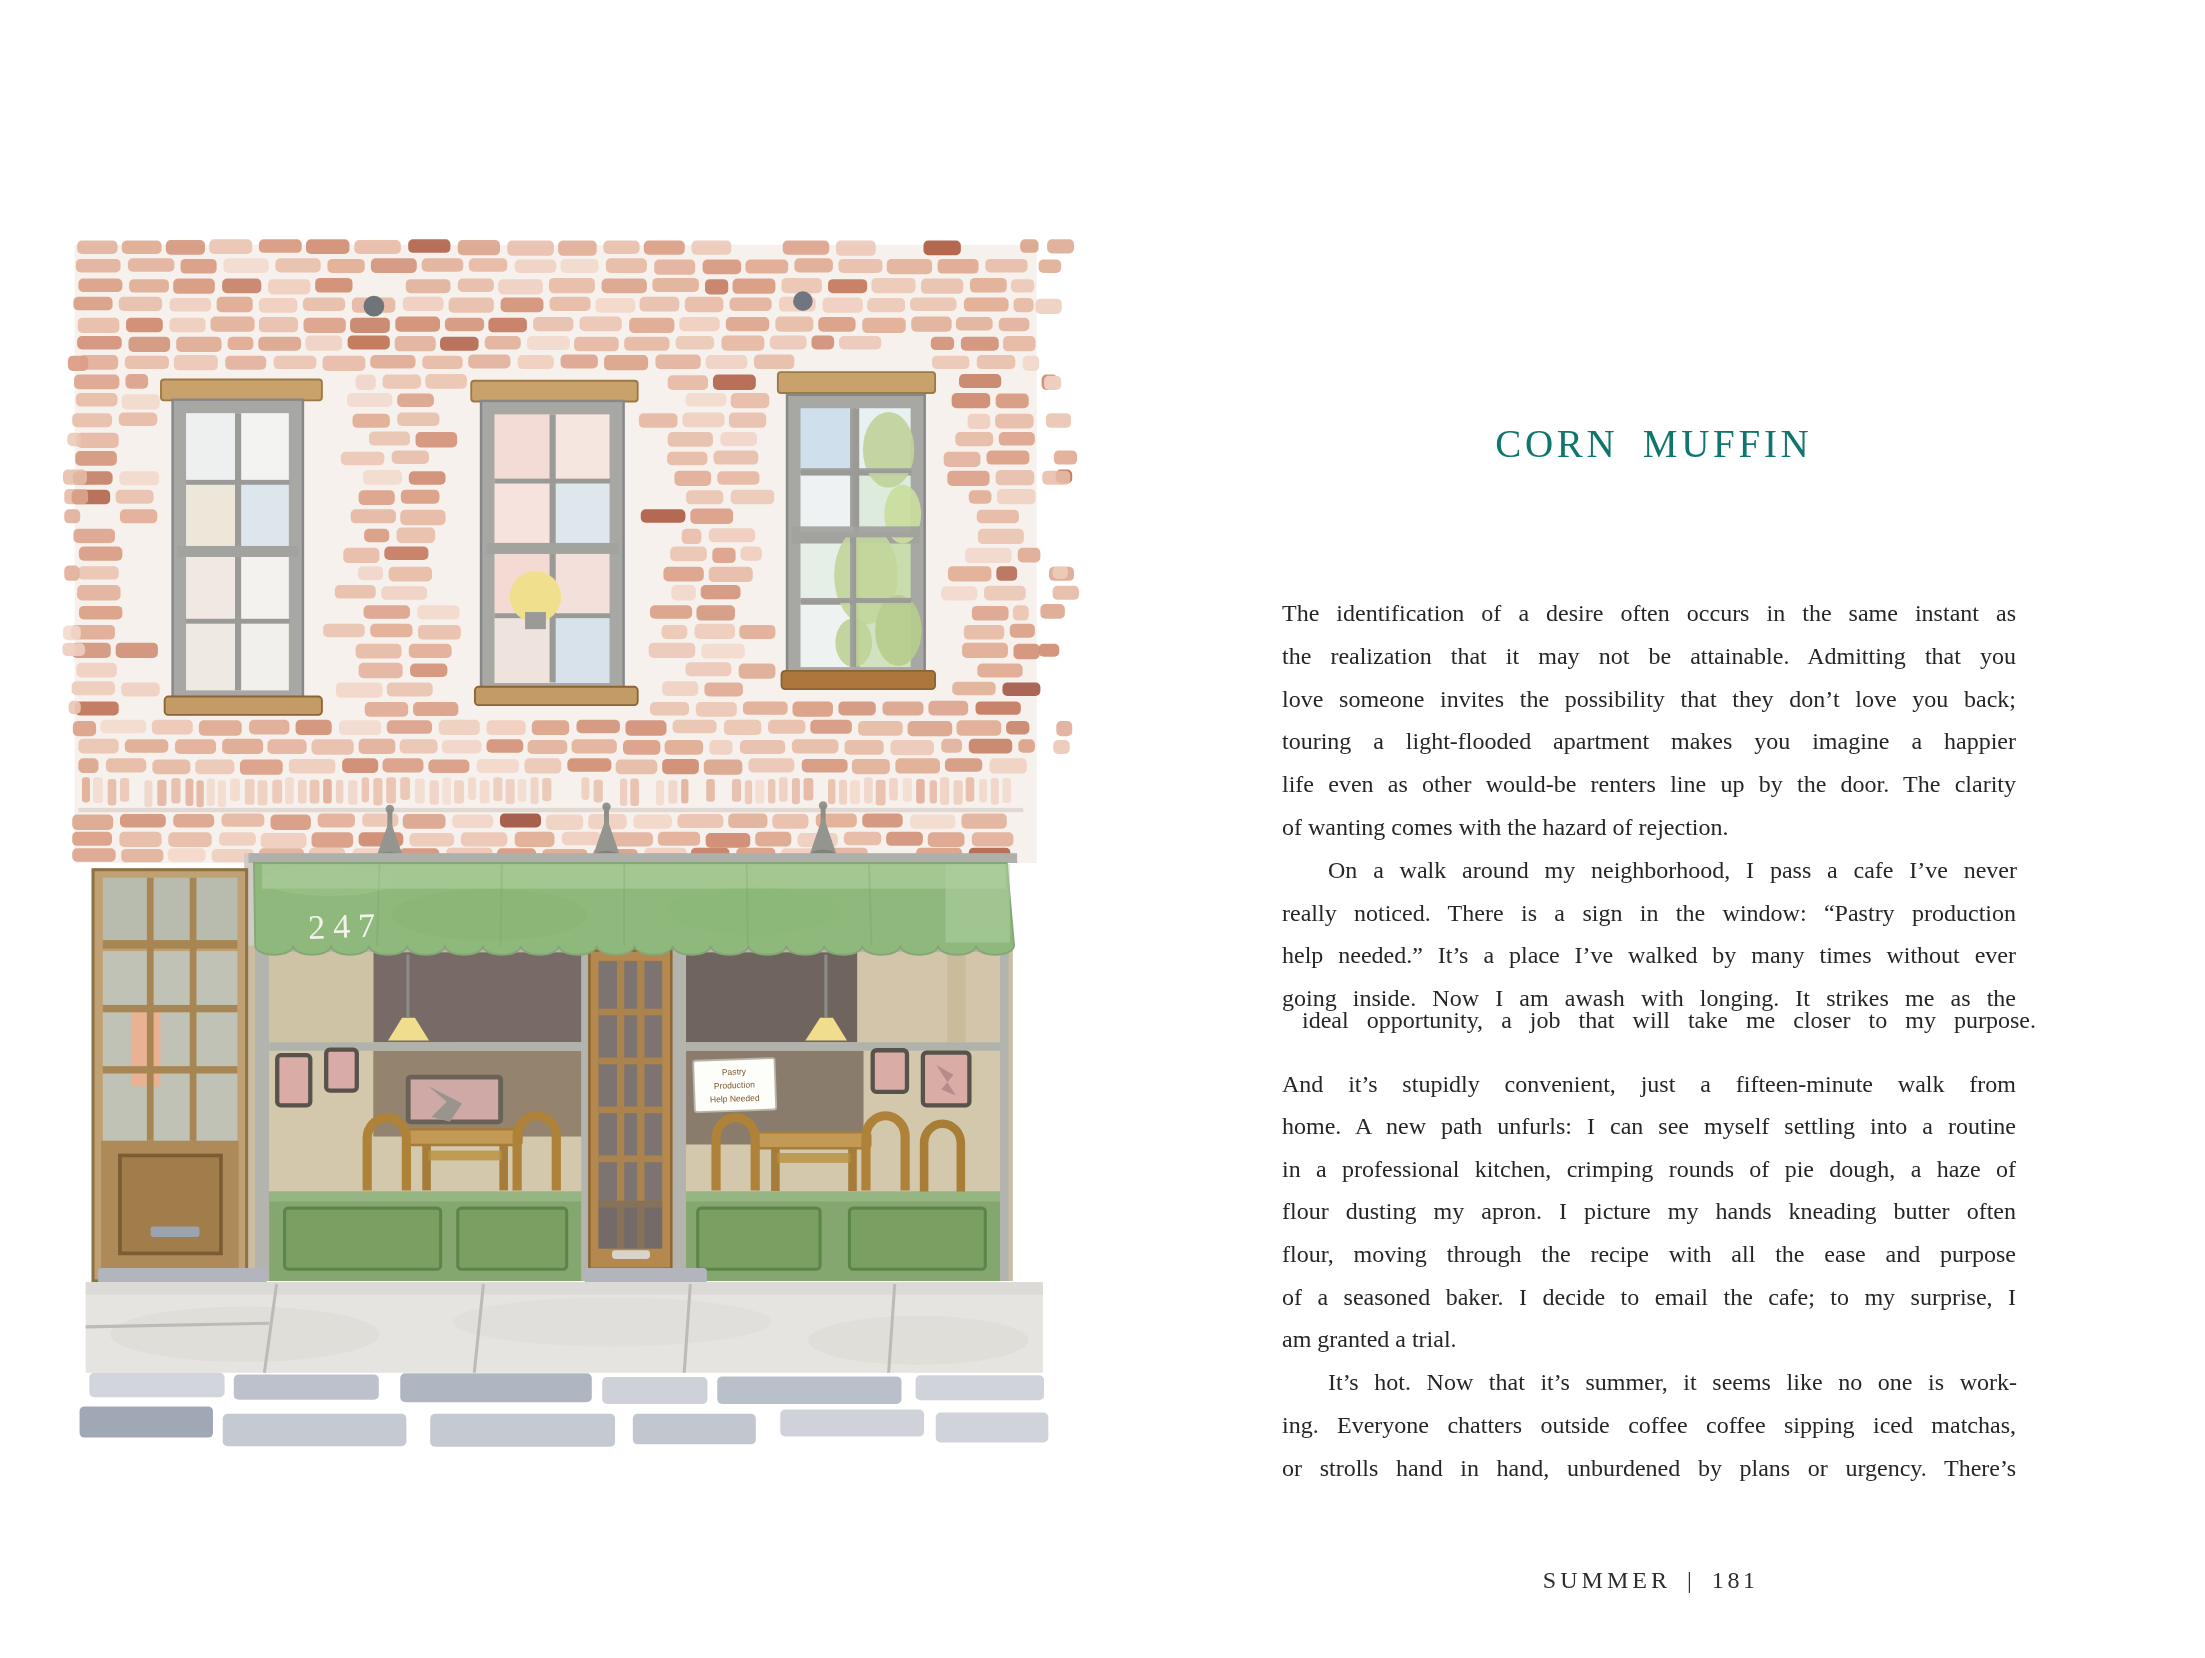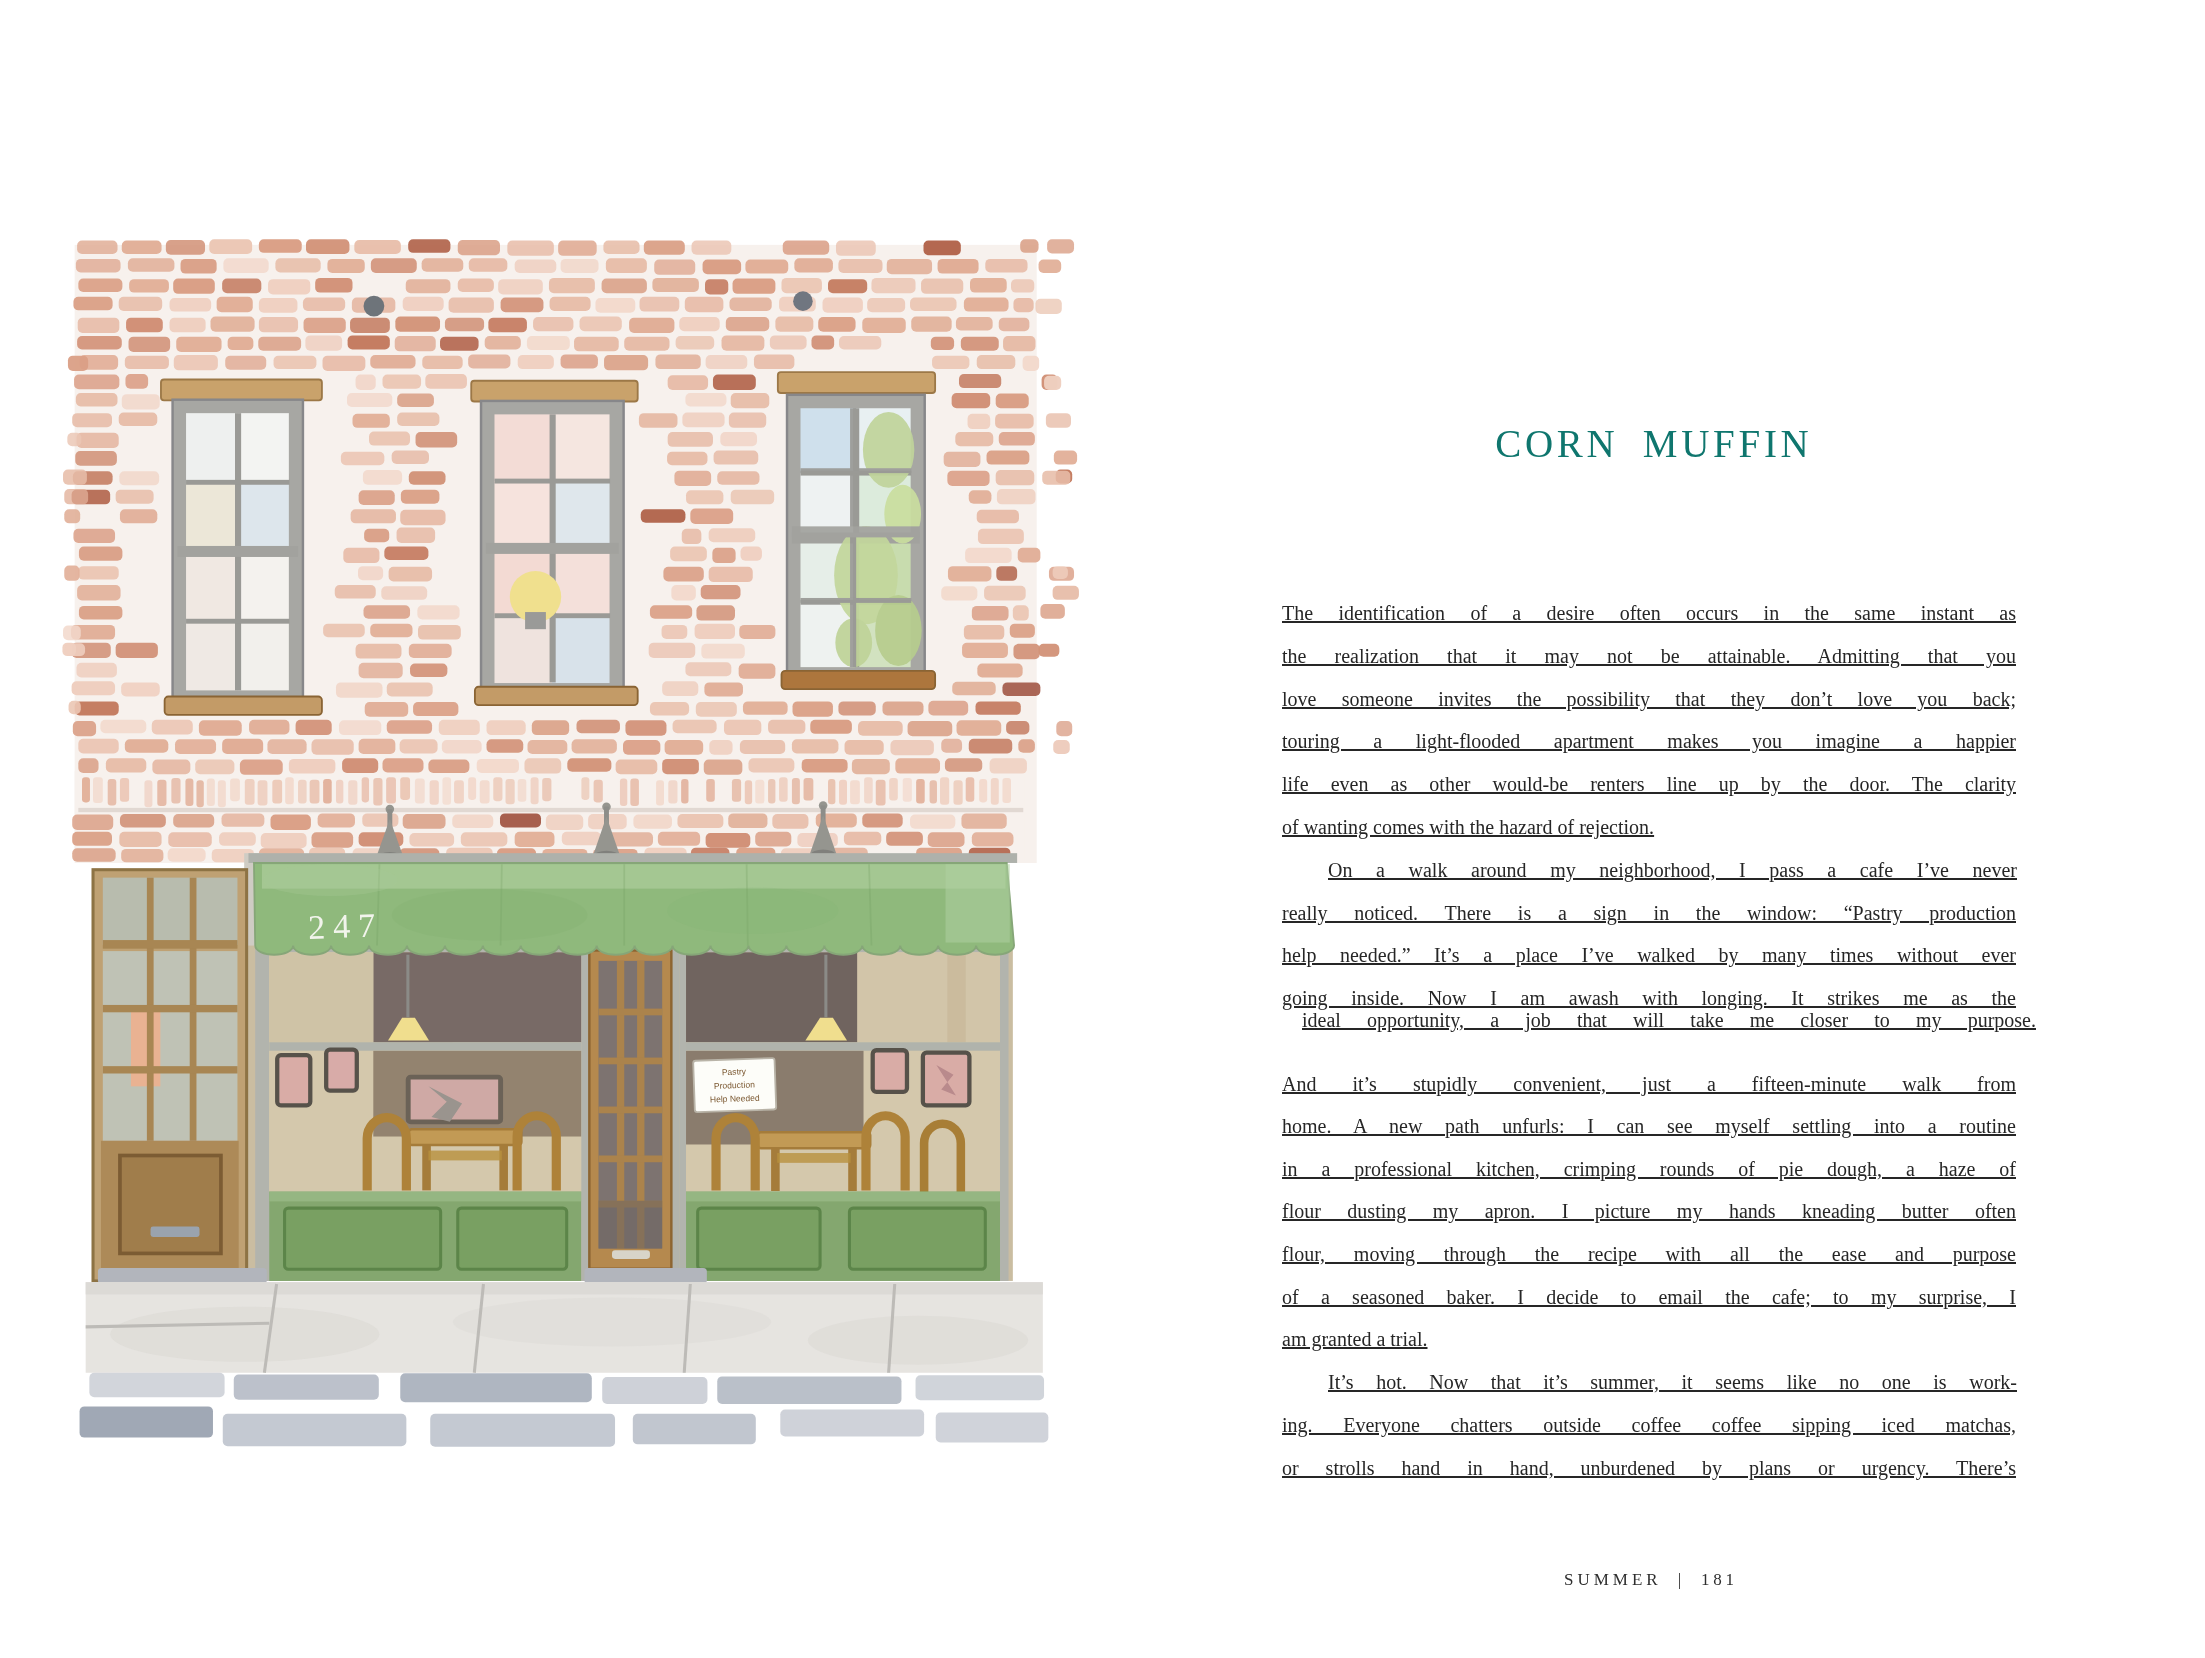"The identification of a desire" .line { font-size: 20px -> 24px; text-decoration: underline -> none }
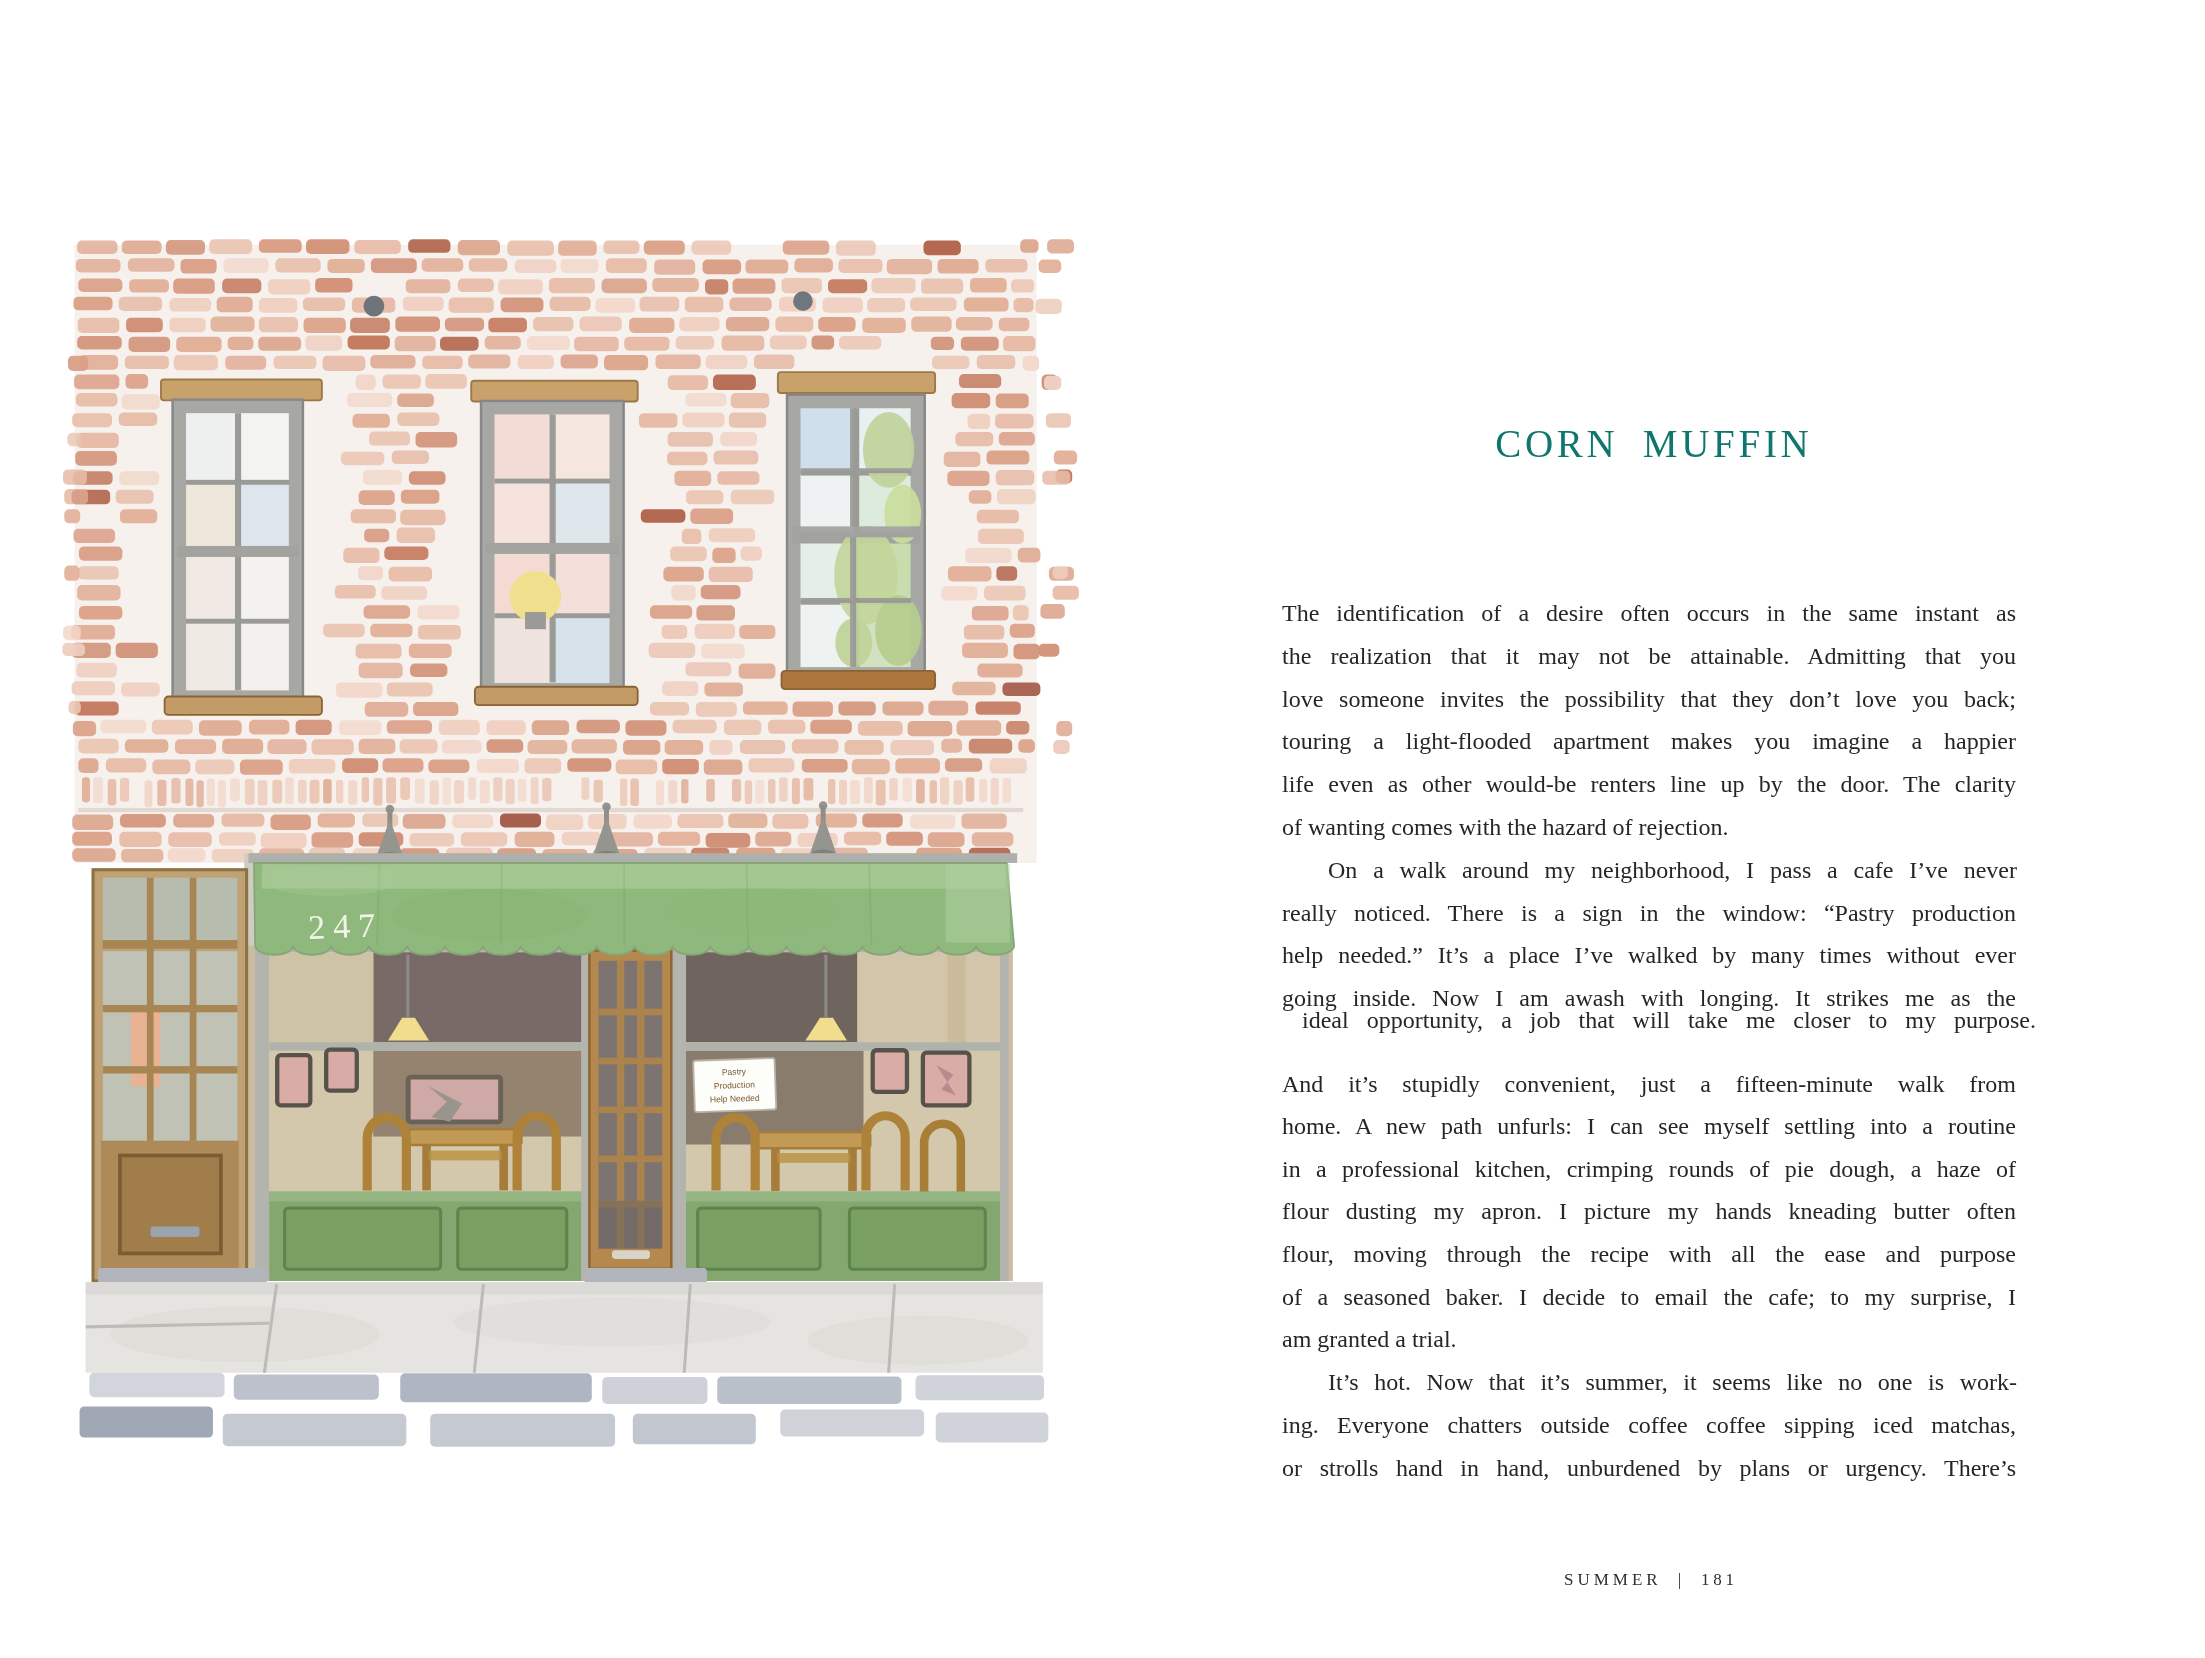"SUMMER | 181" div { font-size: 17px -> 24px }
